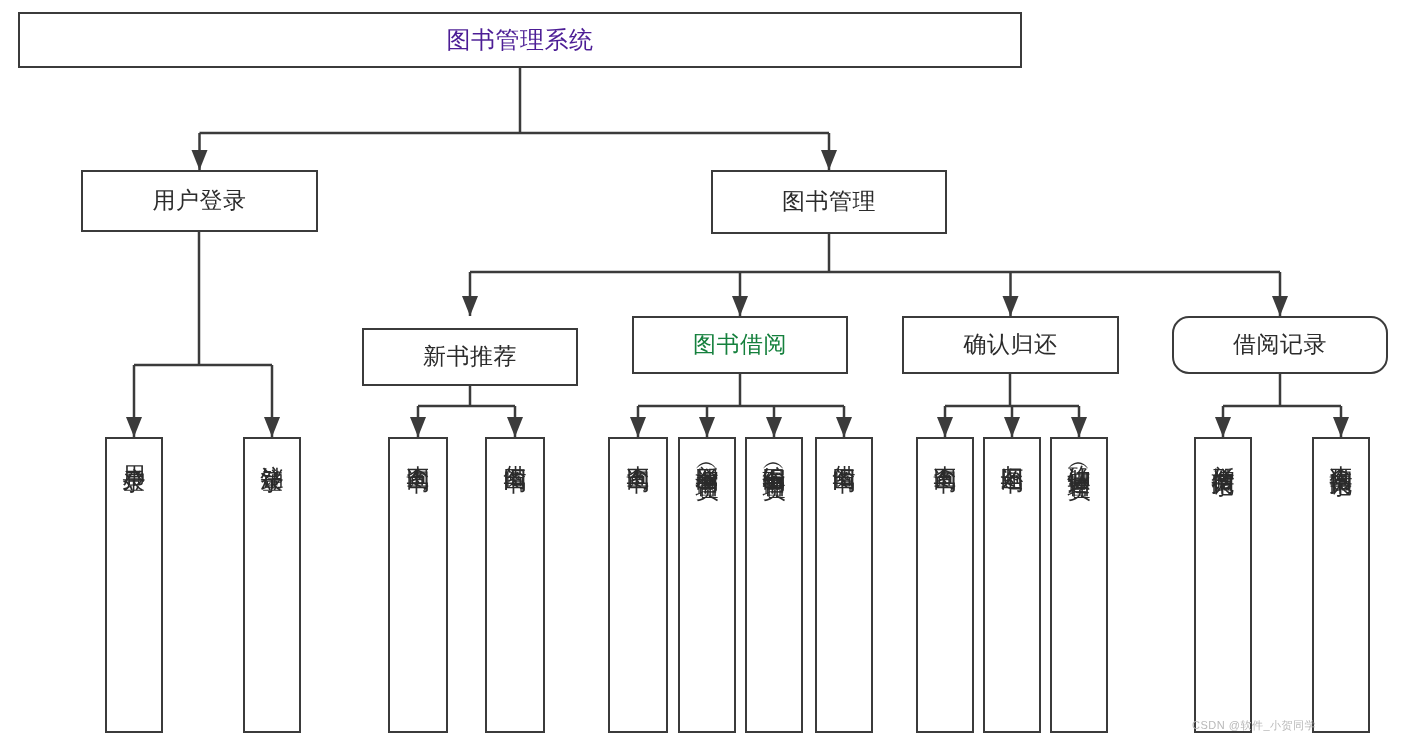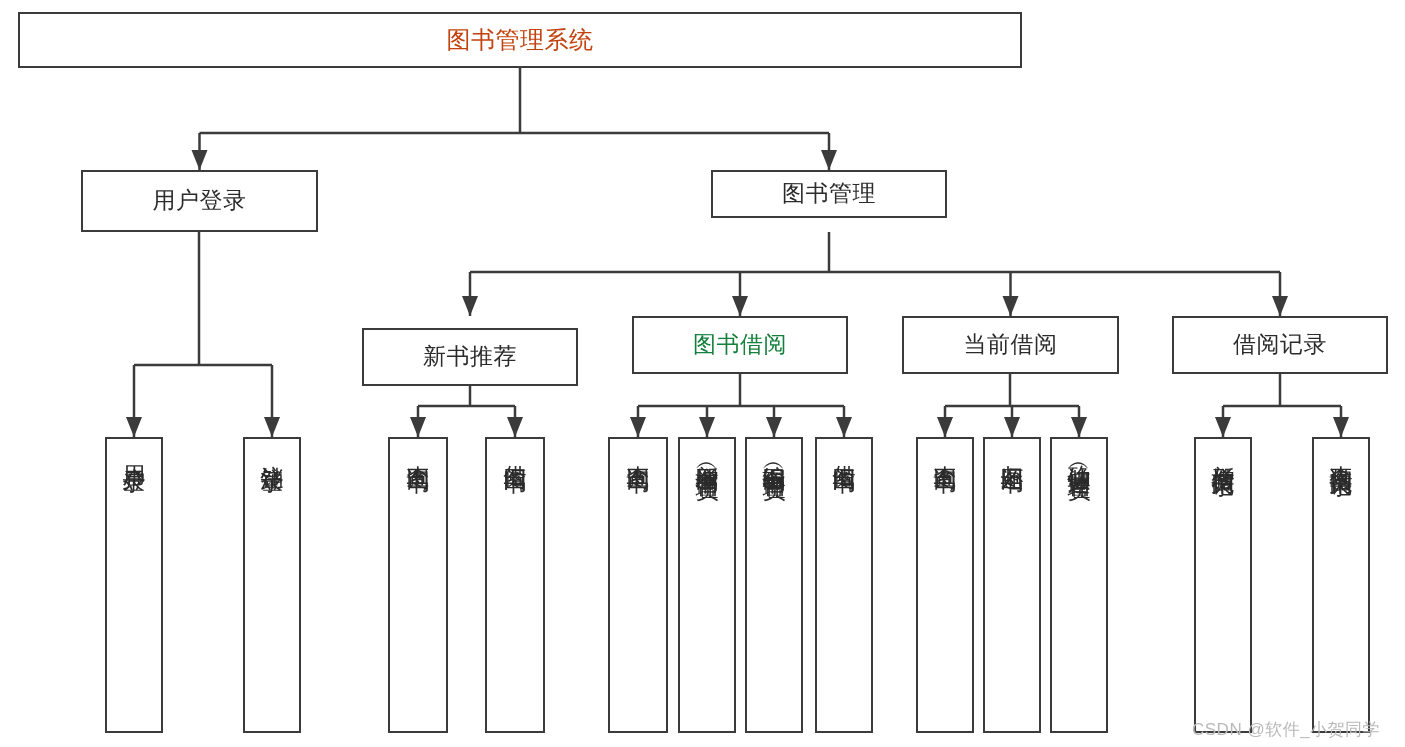"图书管理系统" div.node { color: #c2410c -> #4c1d95 }
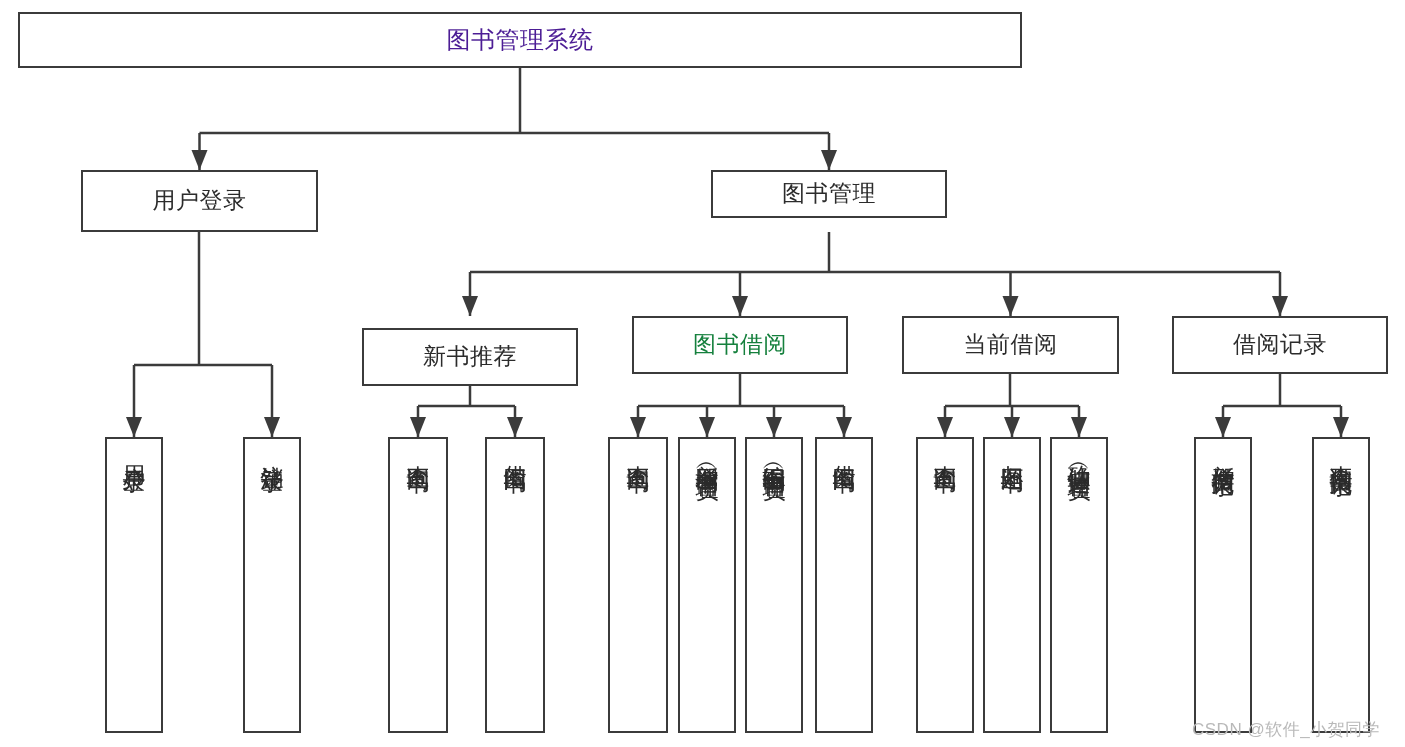"图书管理" div.node { height: 48px -> 64px }
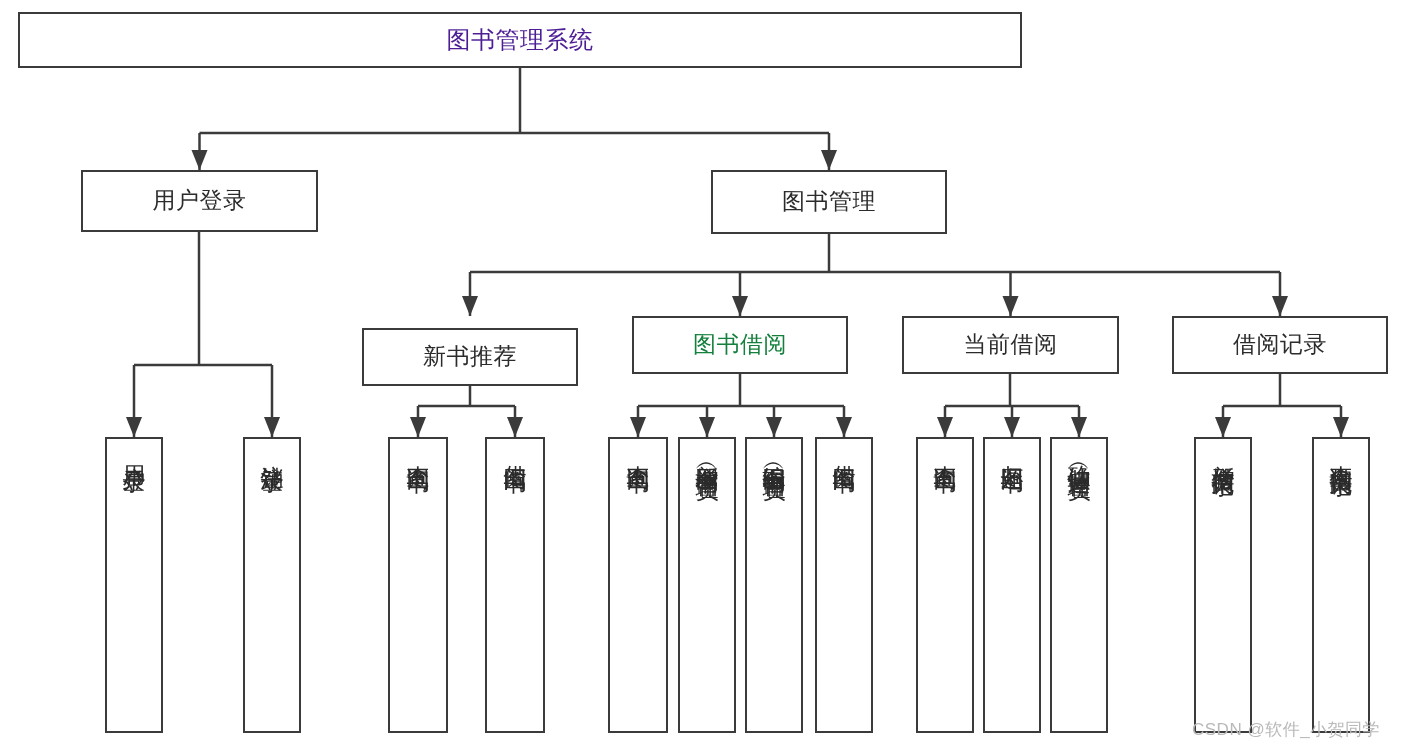"当前借阅" span.label { text: 当前借阅 -> 确认归还 }
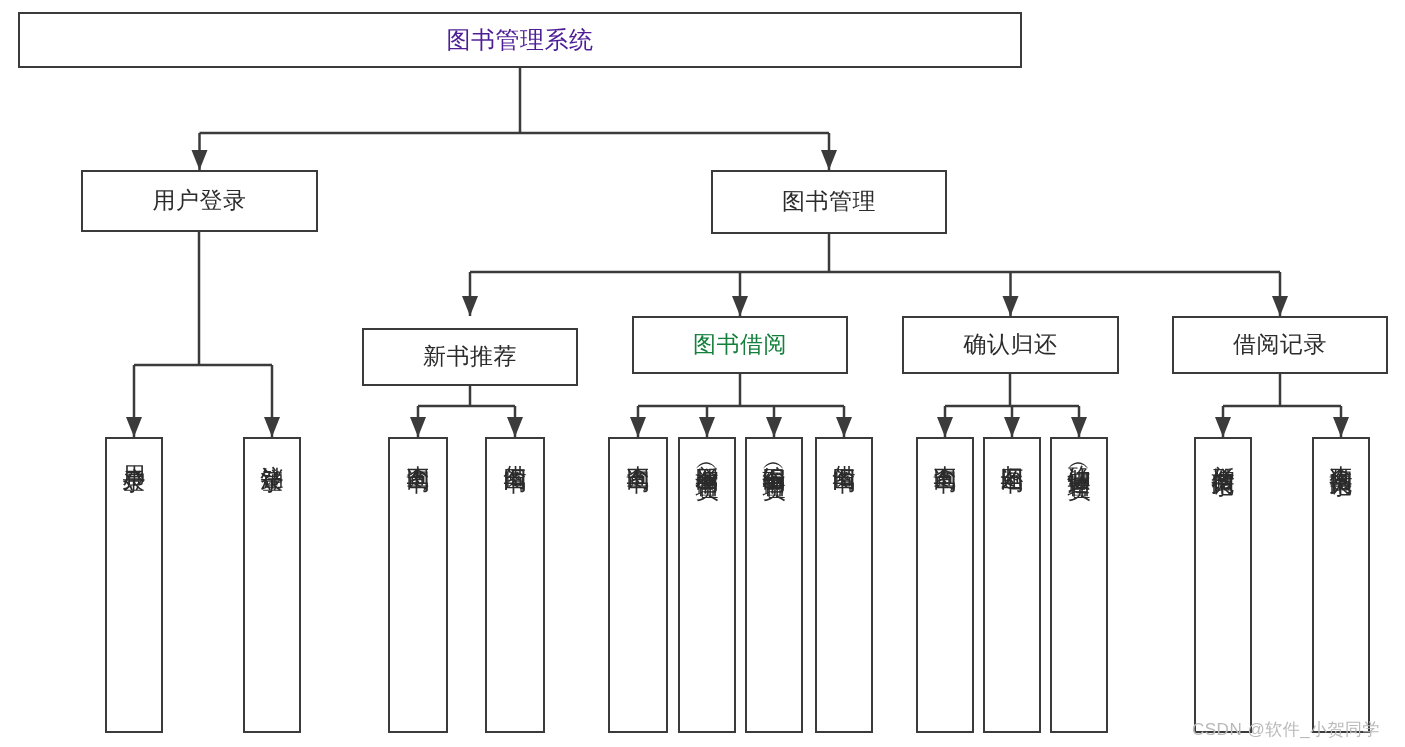"借阅记录" div.node { border-radius: none -> 17px }
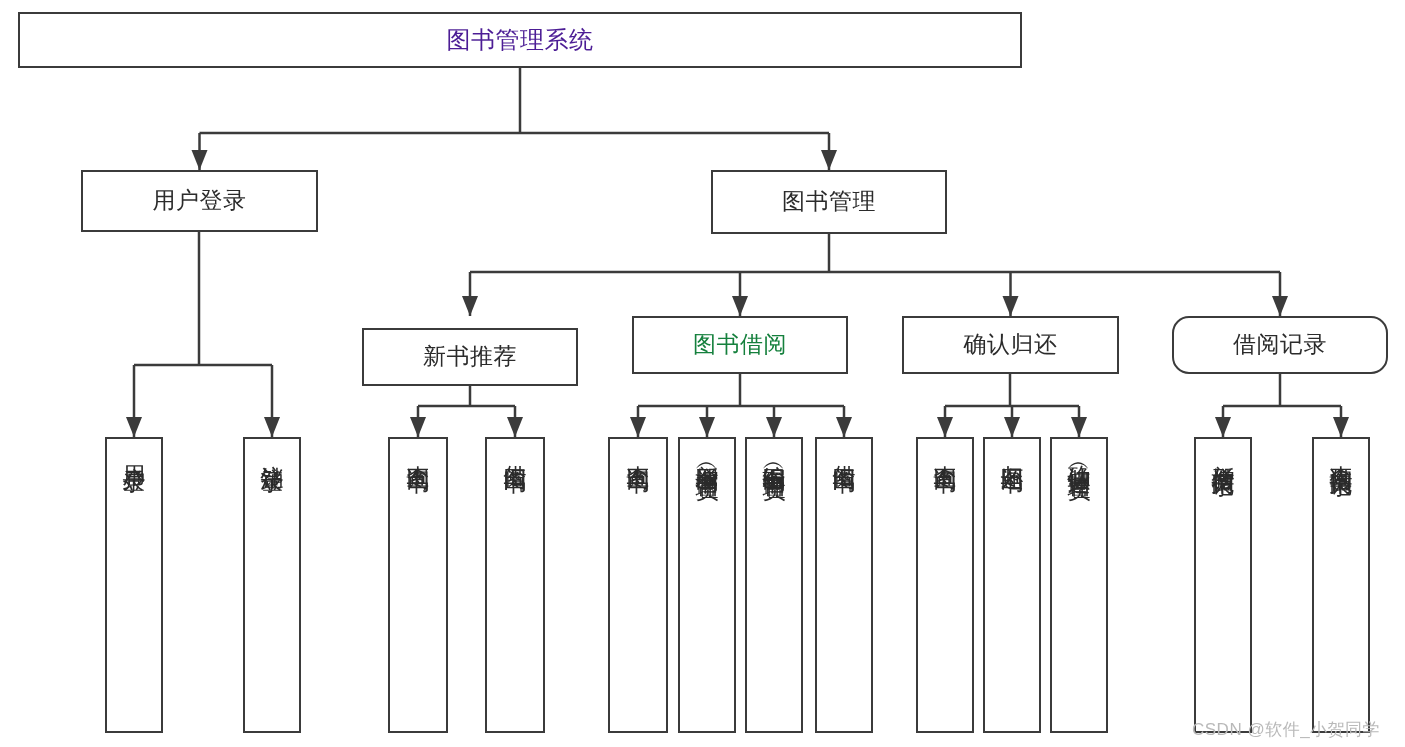"CSDN @软件_小贺同学" .watermark { font-size: 17px -> 11px }
